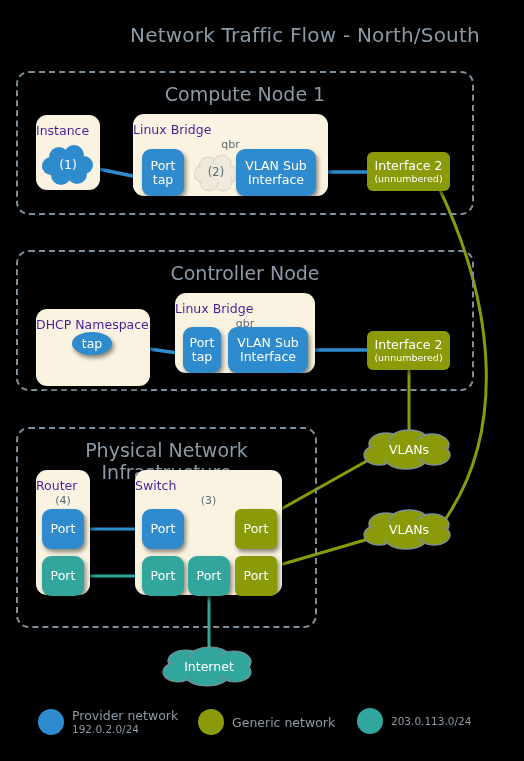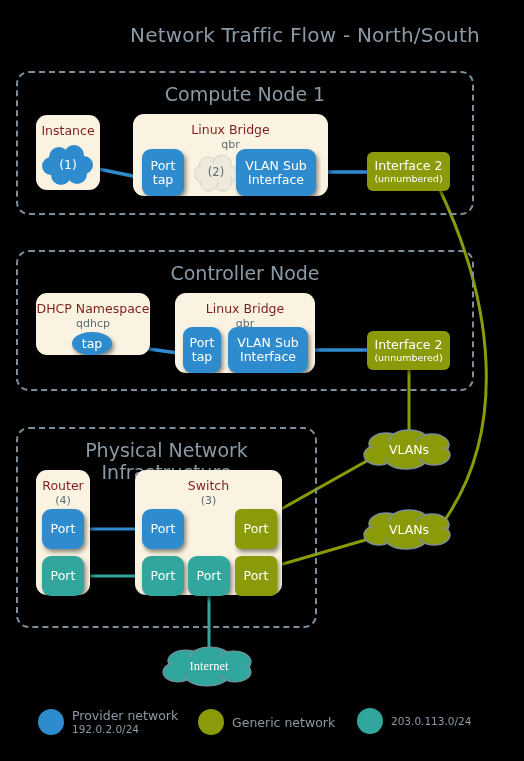"Instance" .cream-title { color: #7f1d1d -> #4c1d95; text-align: center -> left }
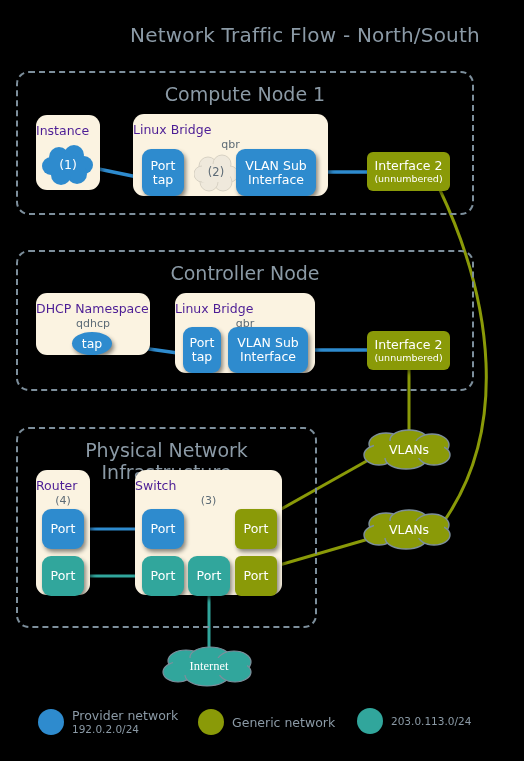"DHCP Namespace" div.cream-box { height: 62px -> 77px; top: 293px -> 309px }
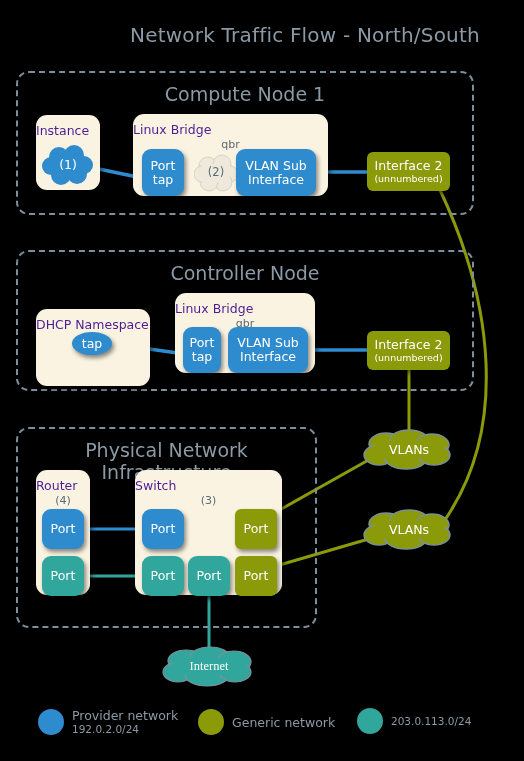"Internet" div.cloud-wrap { font-family: Liberation Serif, serif -> none }
